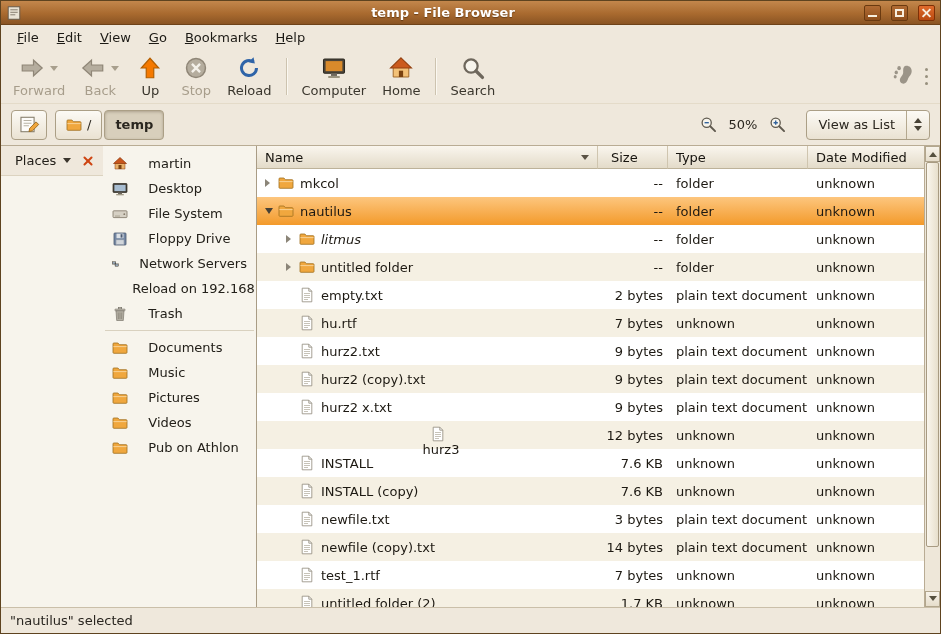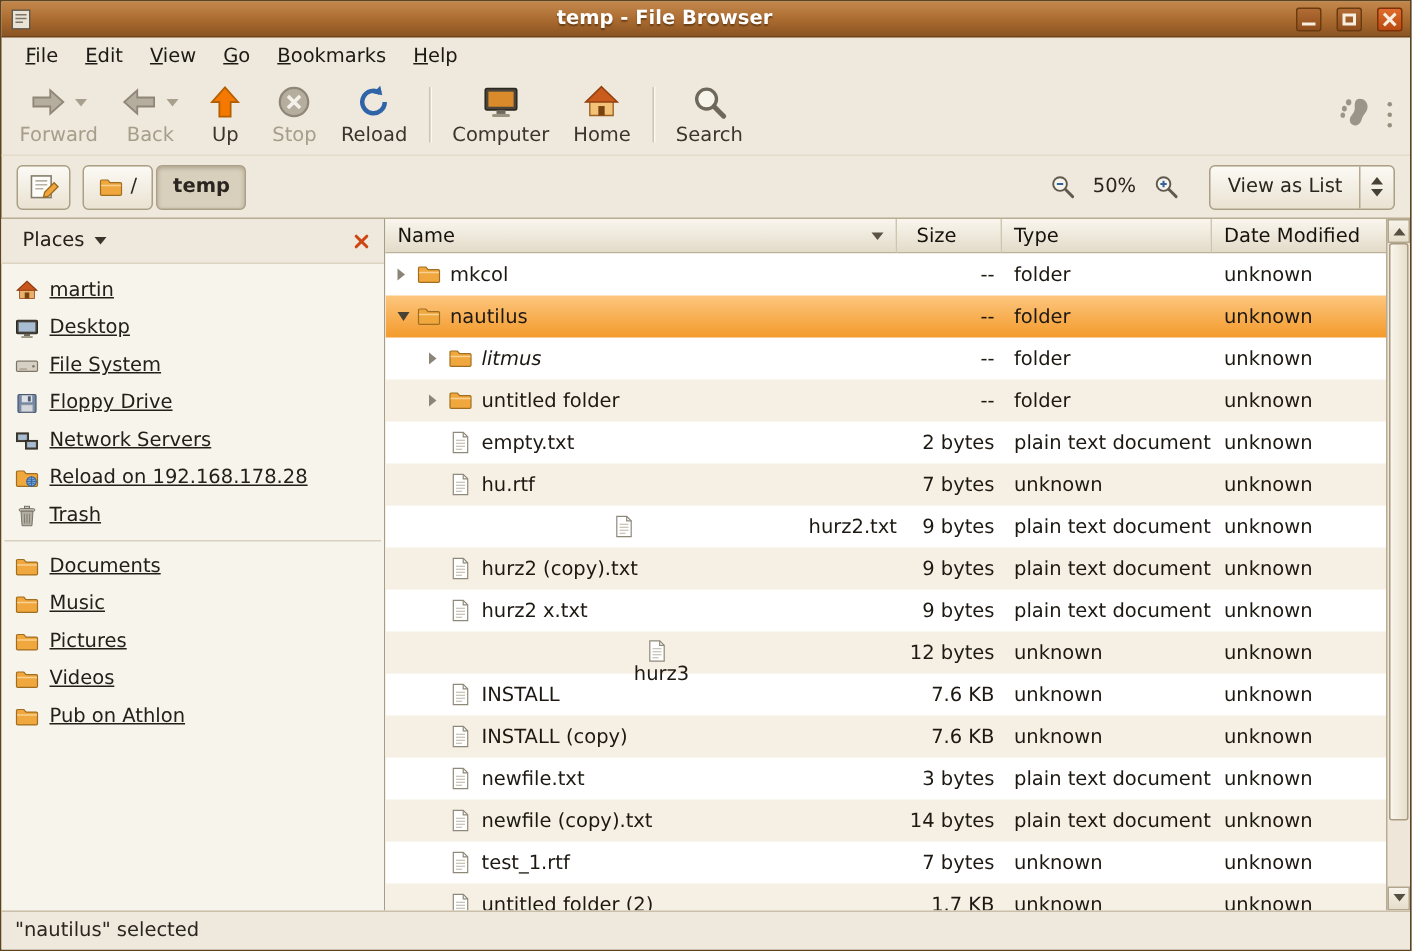"Places" .sidebar { flex-direction: column -> row }
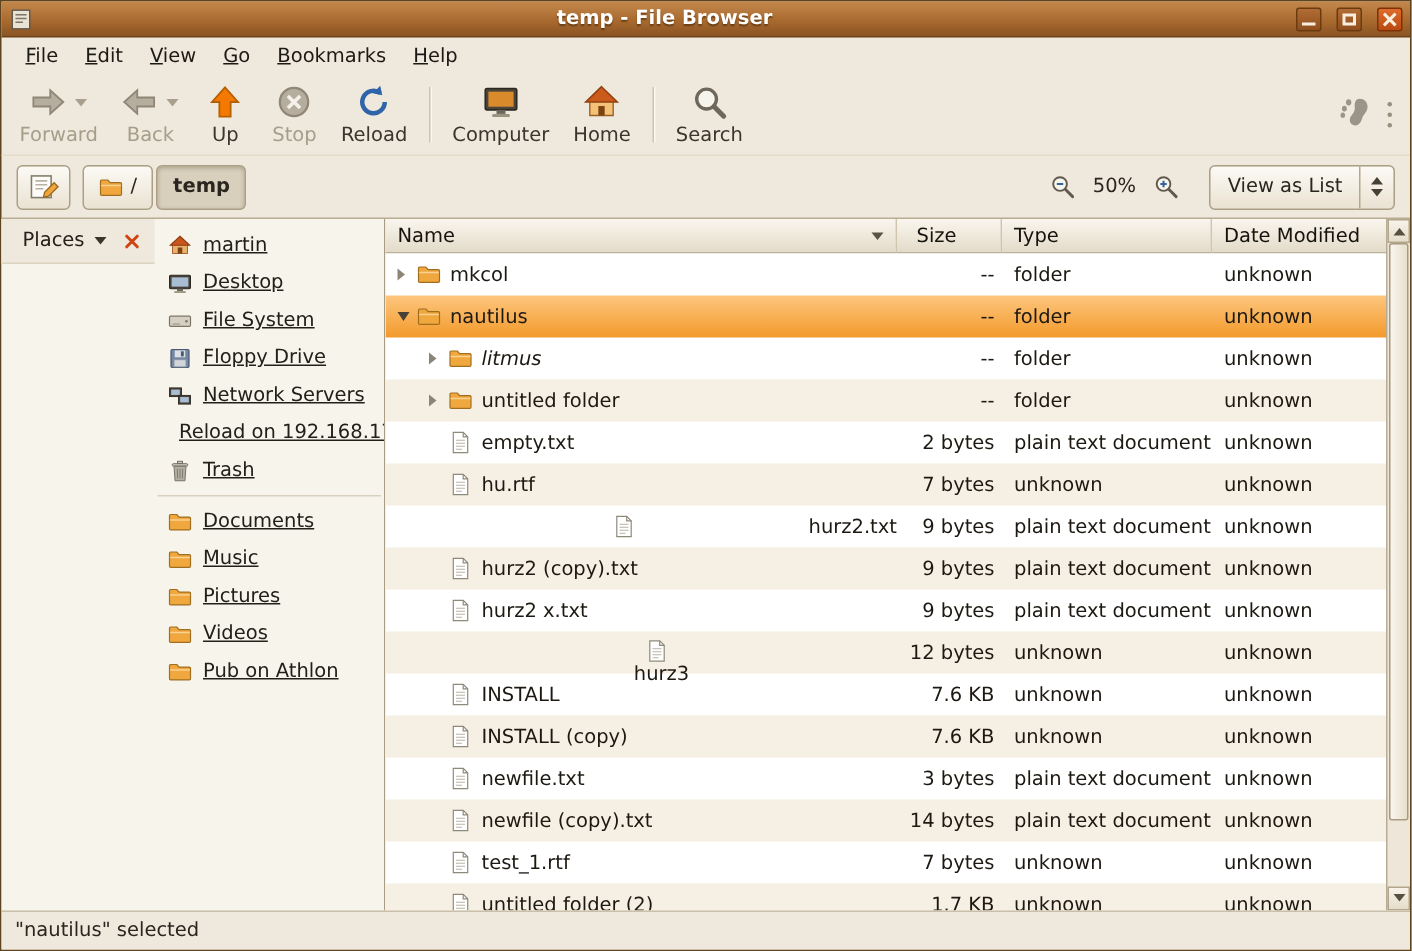"martin" .place-item { gap: 7px -> 20px; text-decoration: underline -> none }
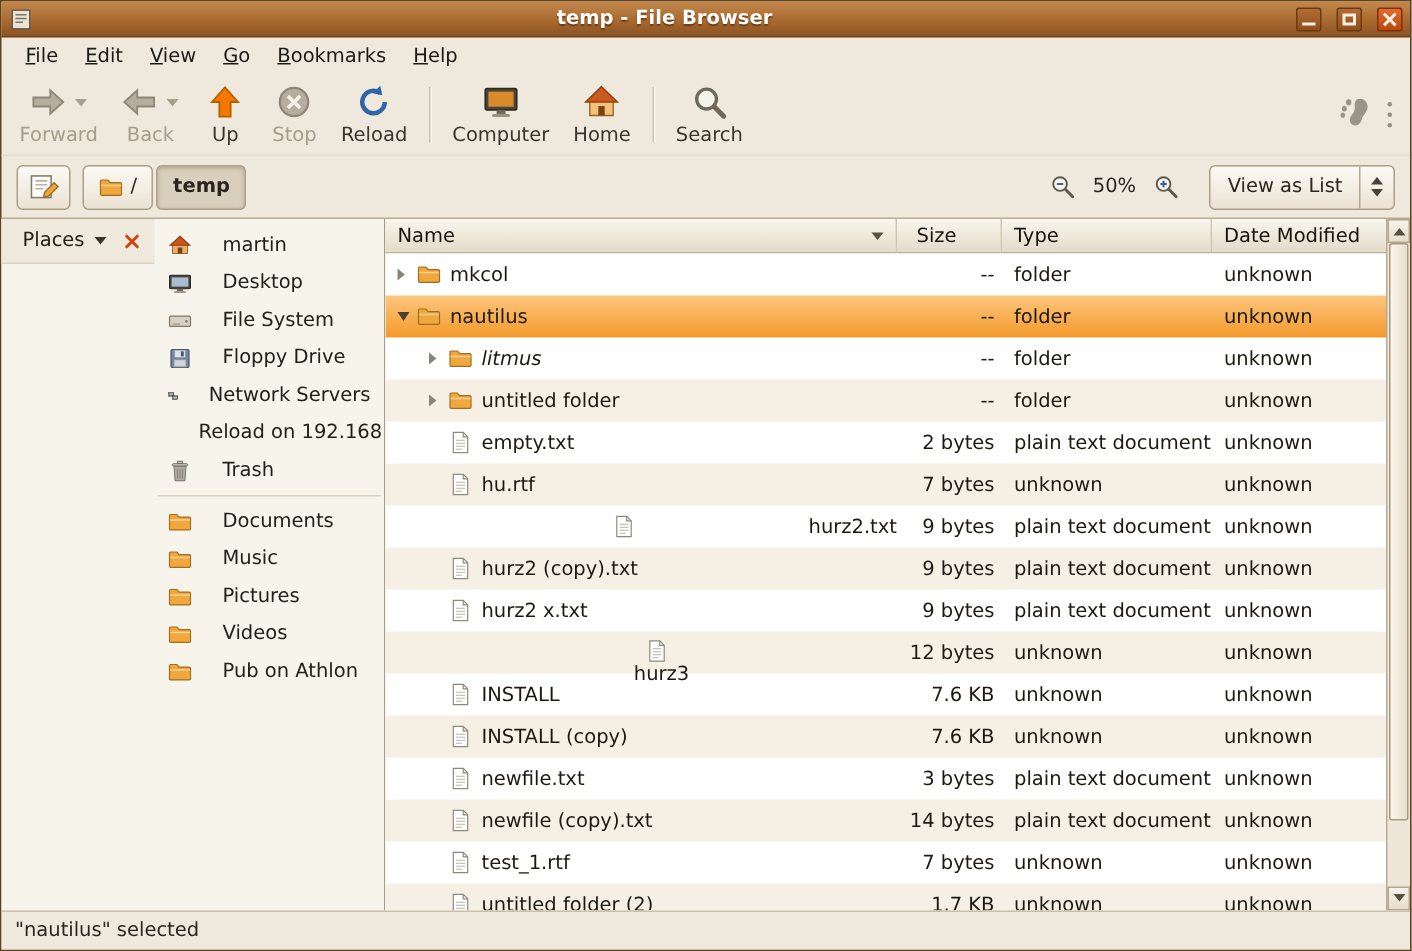"hurz2.txt" div.c-name { justify-content: space-between -> none }
